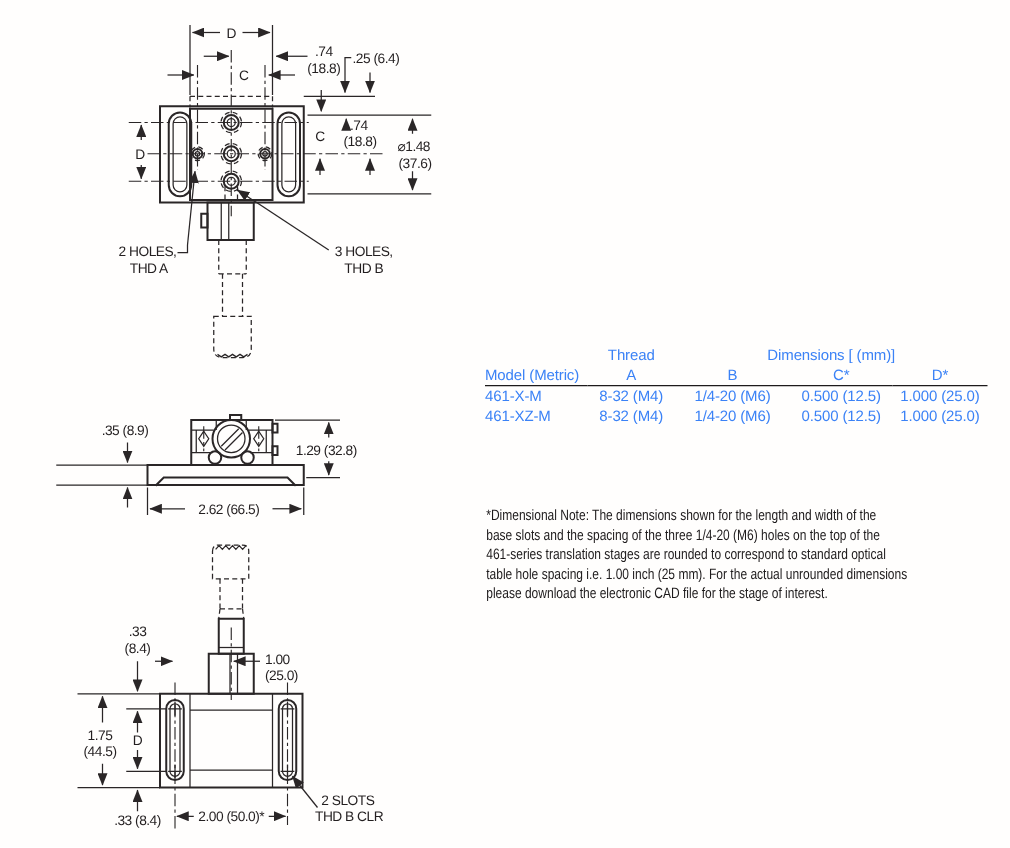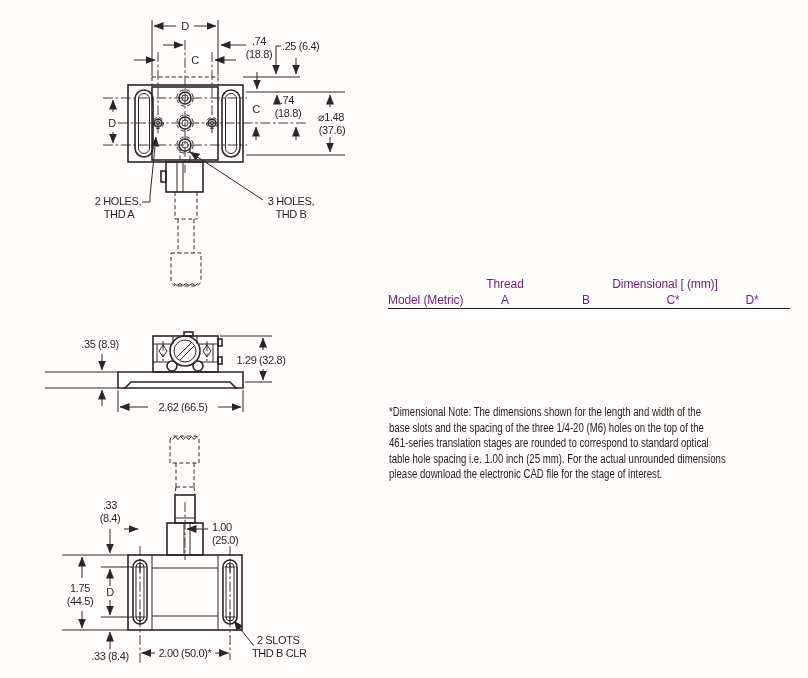"Thread" .dims-table { color: #701a75 -> #3b82f6 }
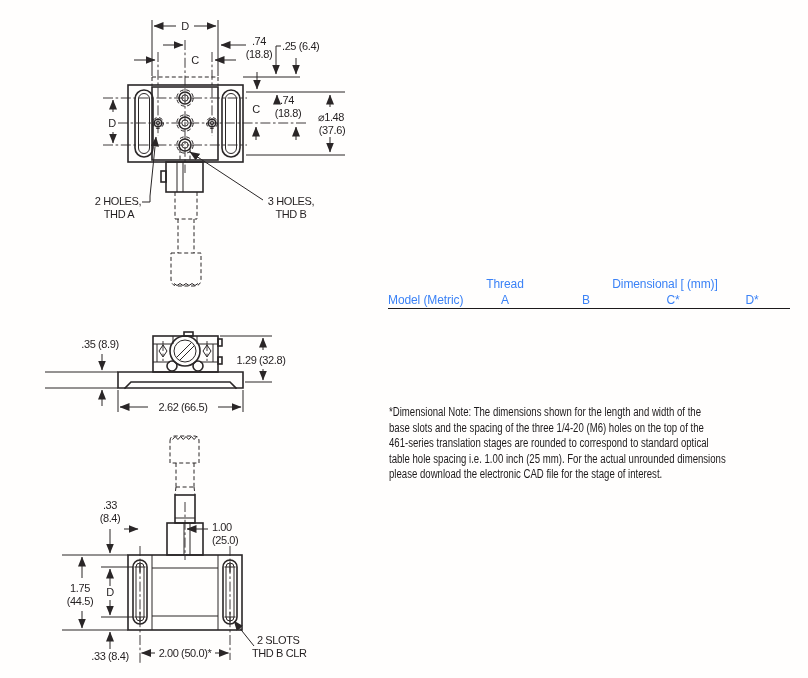"Dimensional [ (mm)]" td { text: Dimensional -> Dimensions }
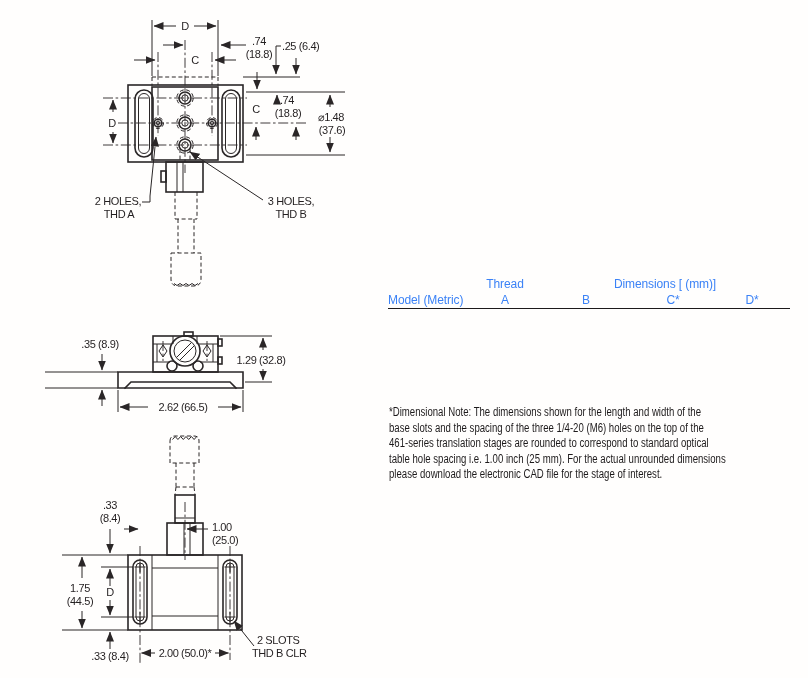"461-X-M" tr { html: none -> <tr> <td>461-X-M</td> <td>8-32 (M4)</td> <td>1/4-20 (M6)</td> <td>0.500 (12.5)</td> <td>1.000 (25.0)</td> </tr> }
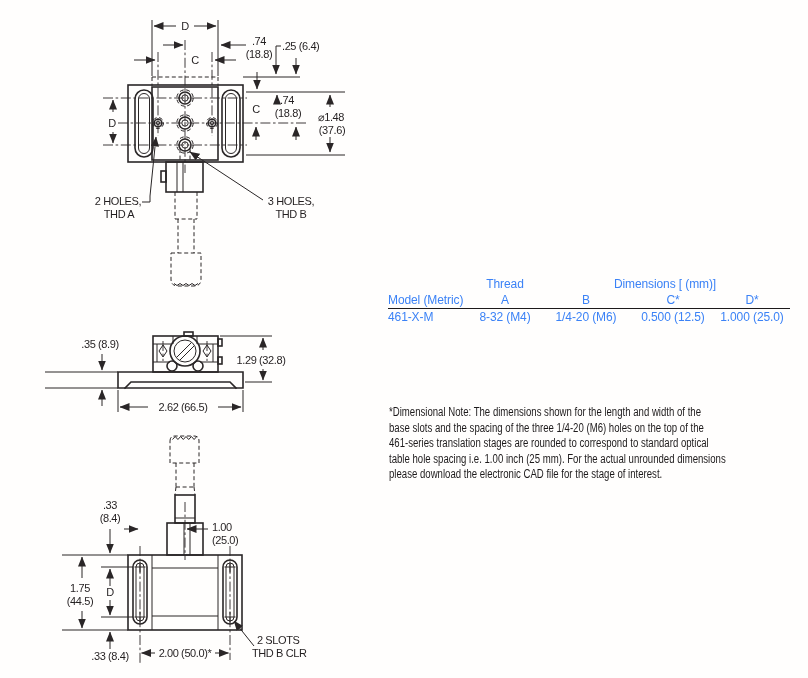"461-XZ-M" tr { html: none -> <tr> <td>461-XZ-M</td> <td>8-32 (M4)</td> <td>1/4-20 (M6)</td> <td>0.500 (12.5)</td> <td>1.000 (25.0)</td> </tr> }
